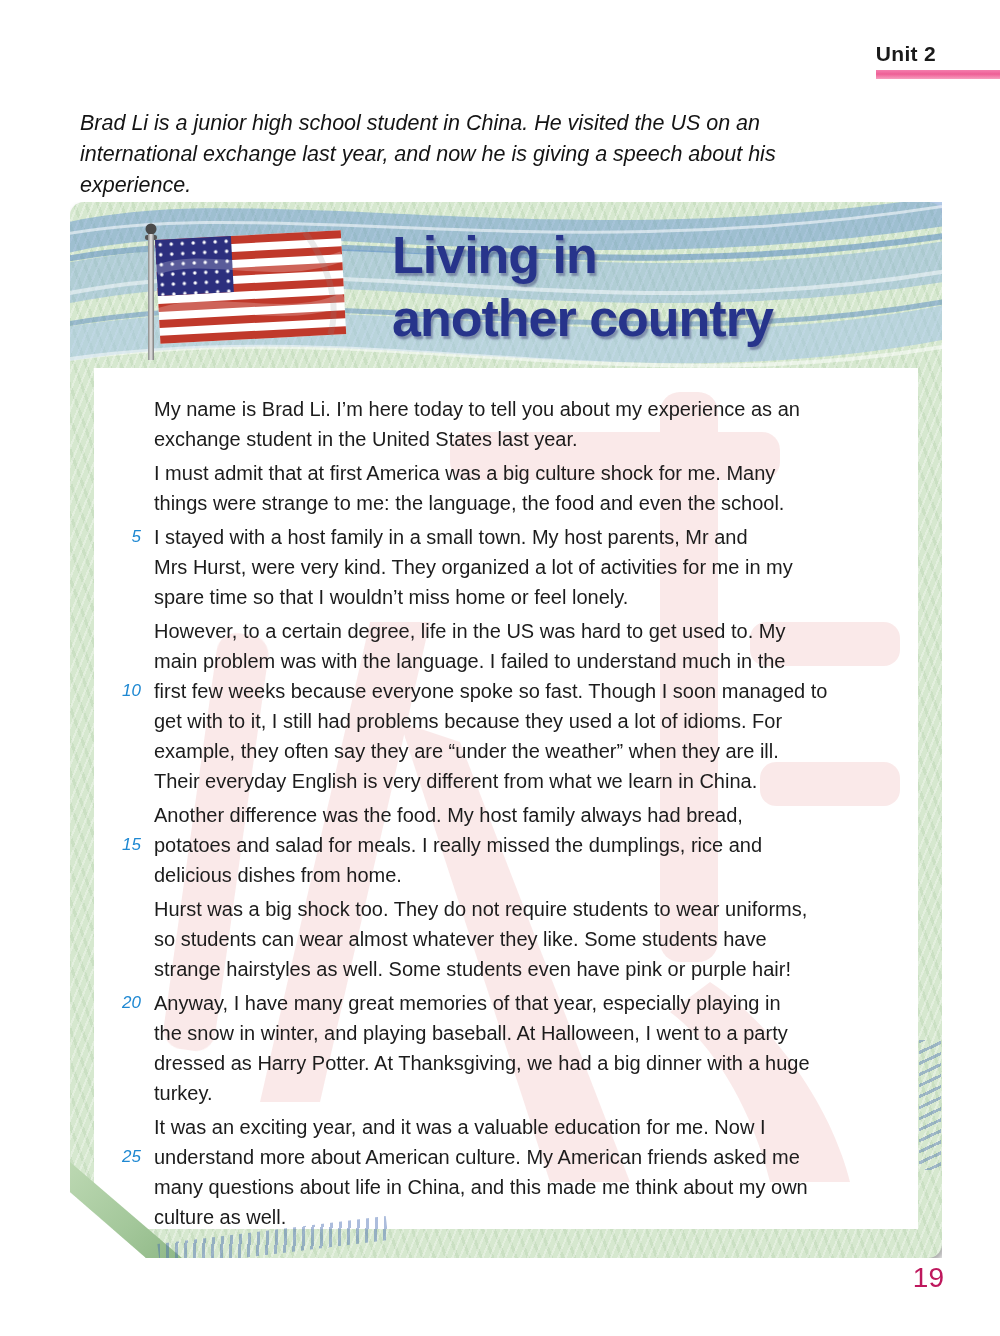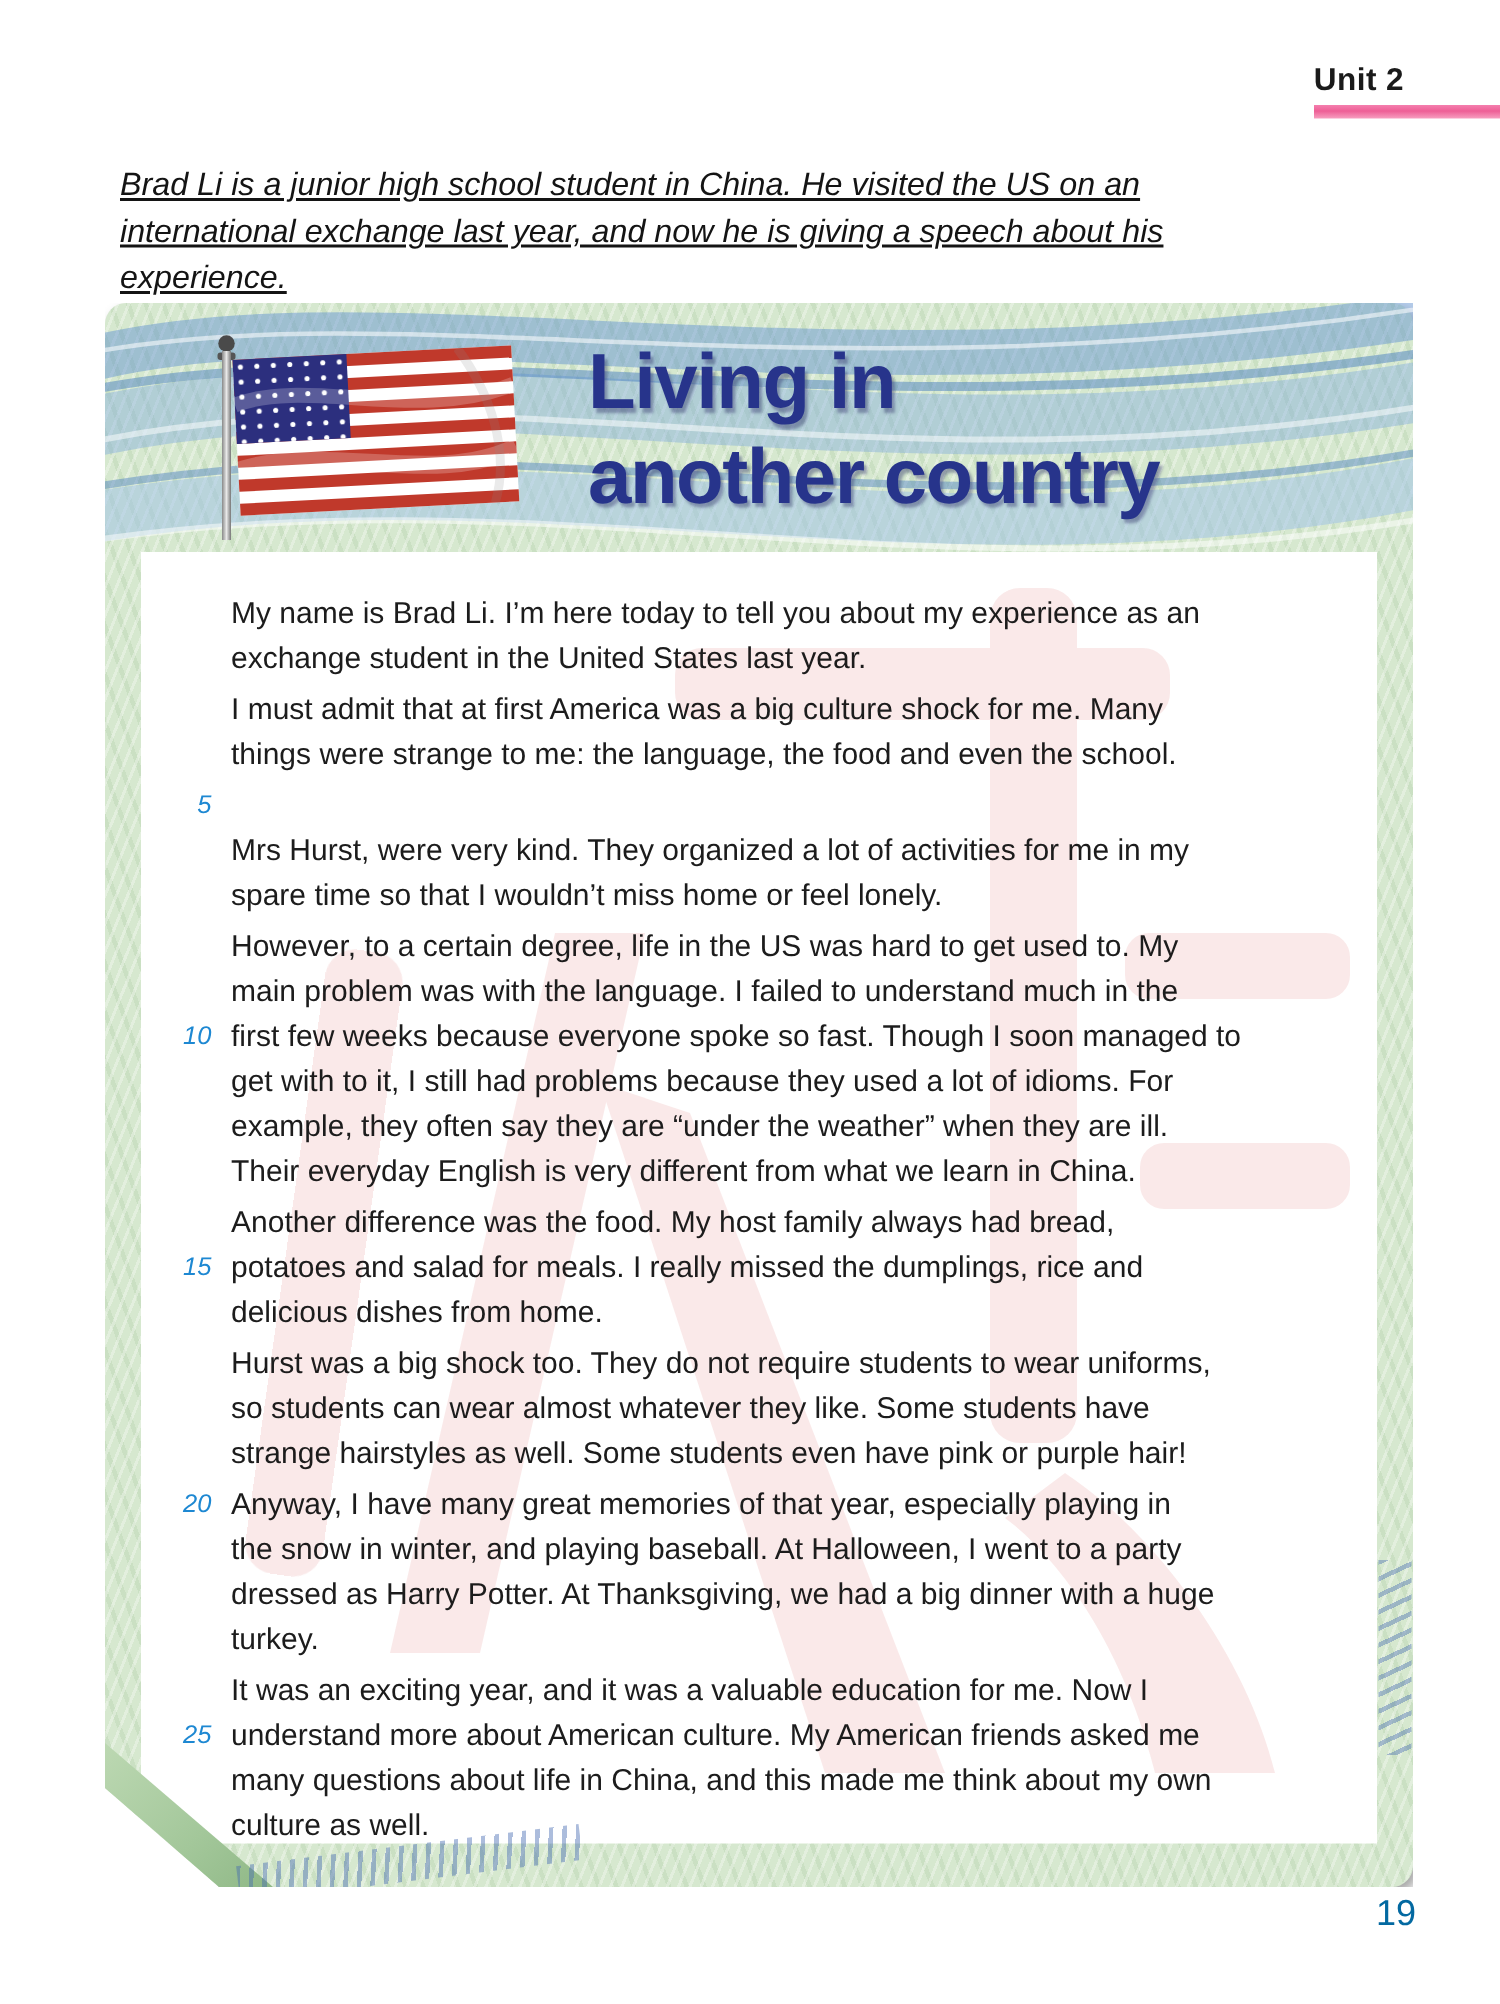"Brad Li is a junior" .intro { text-decoration: underline -> none }
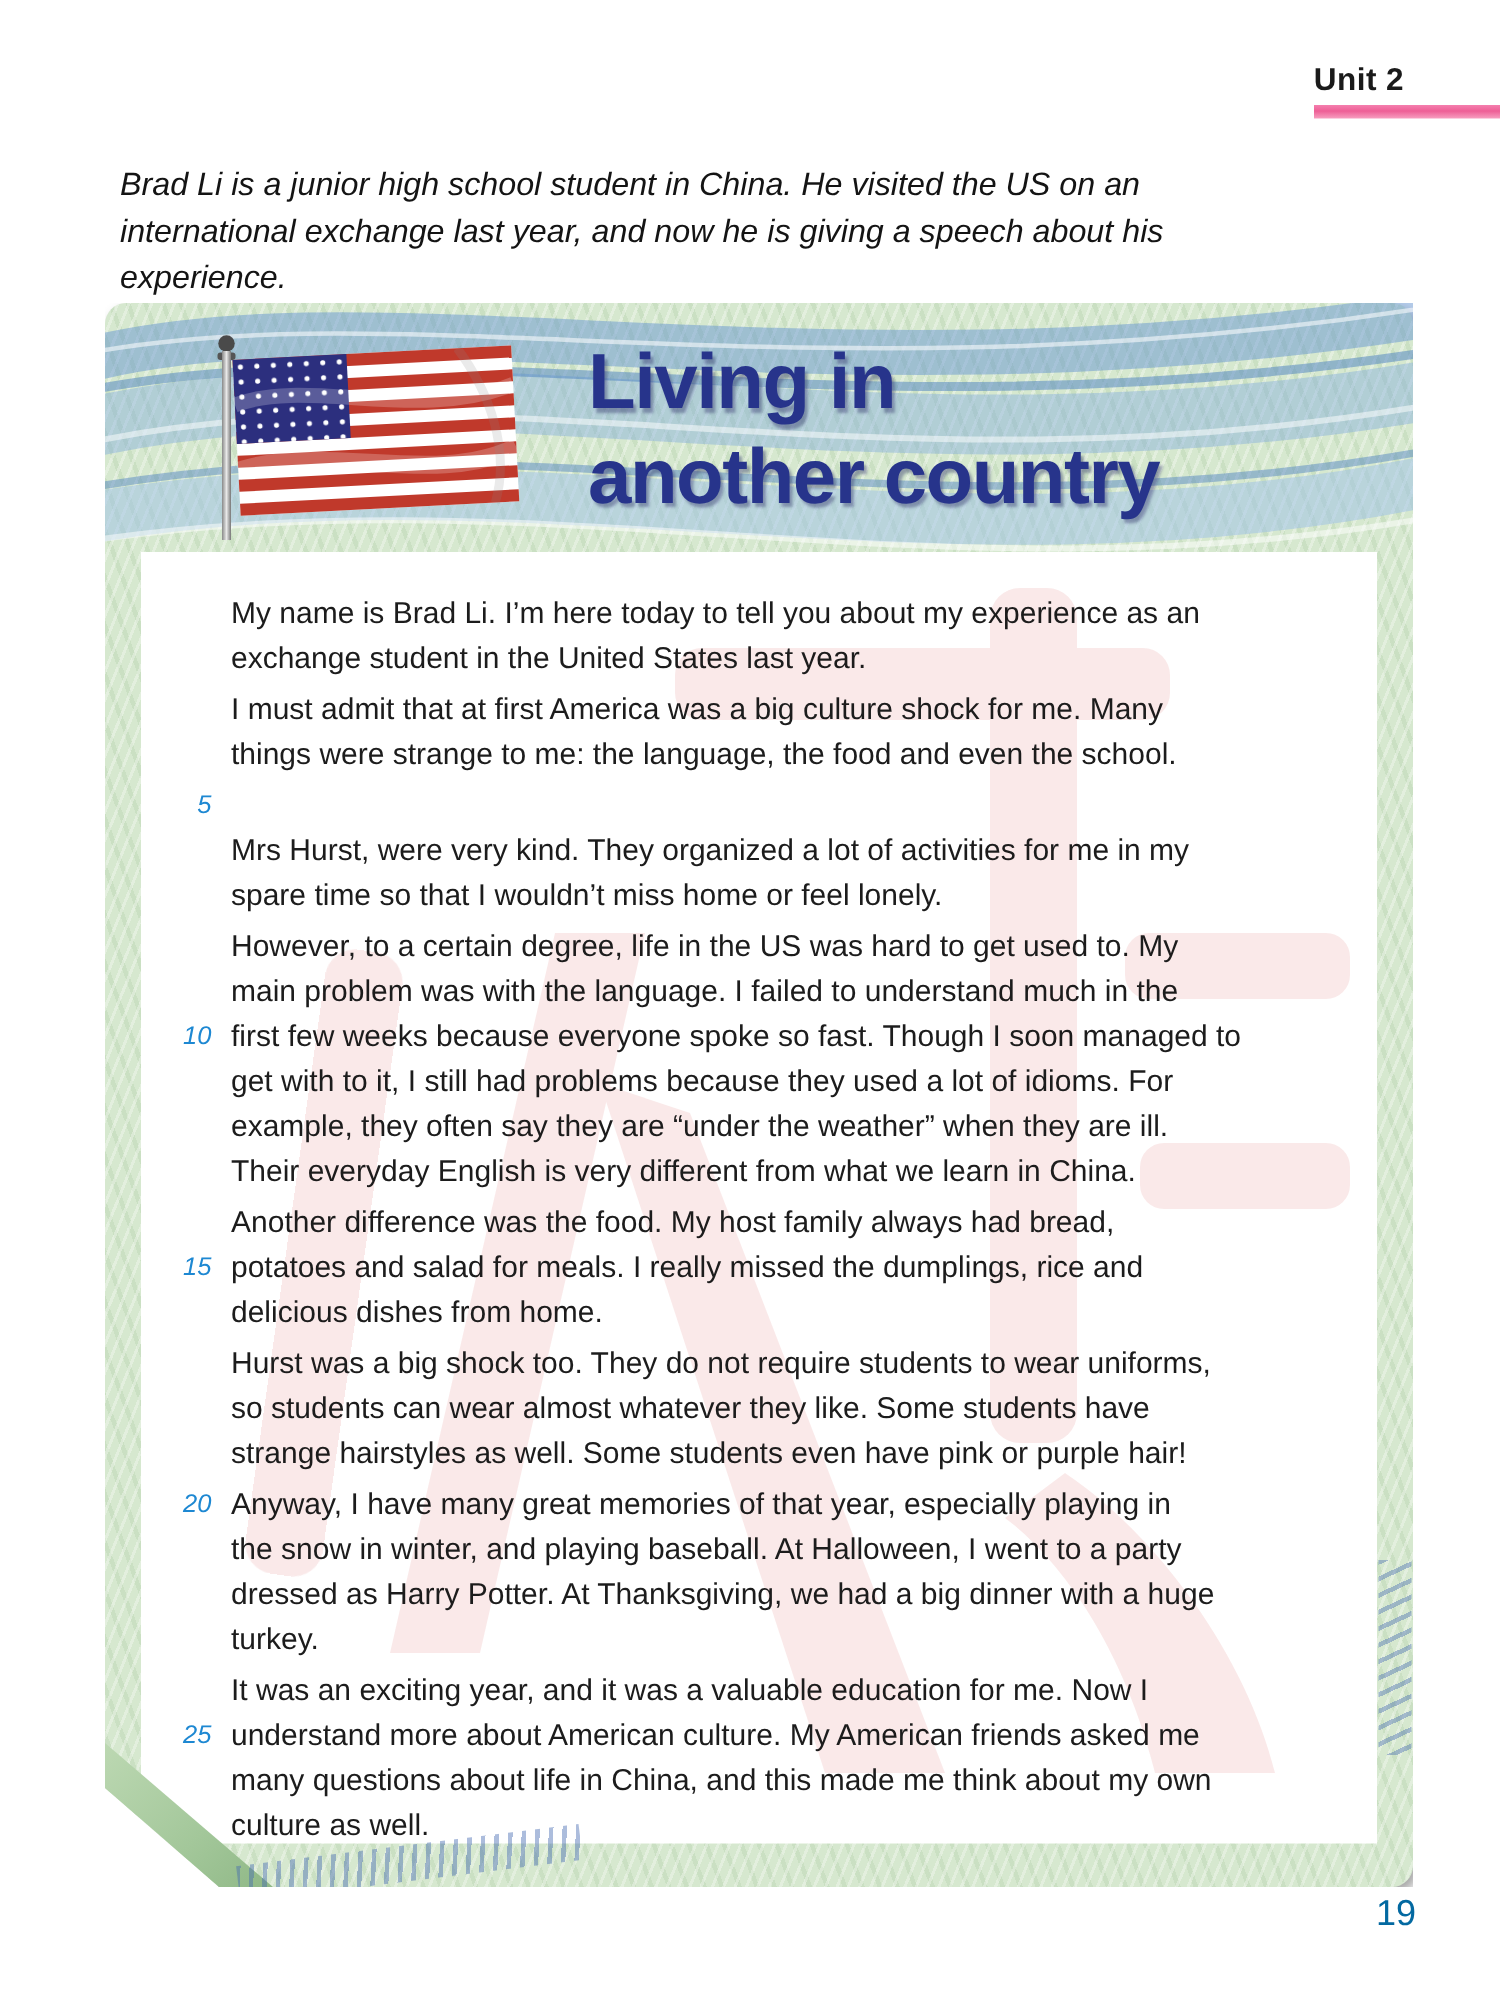"I stayed with a host" span.lt { html: none -> <span>I stayed with a host family in a small town. My host parents, Mr and</span> }
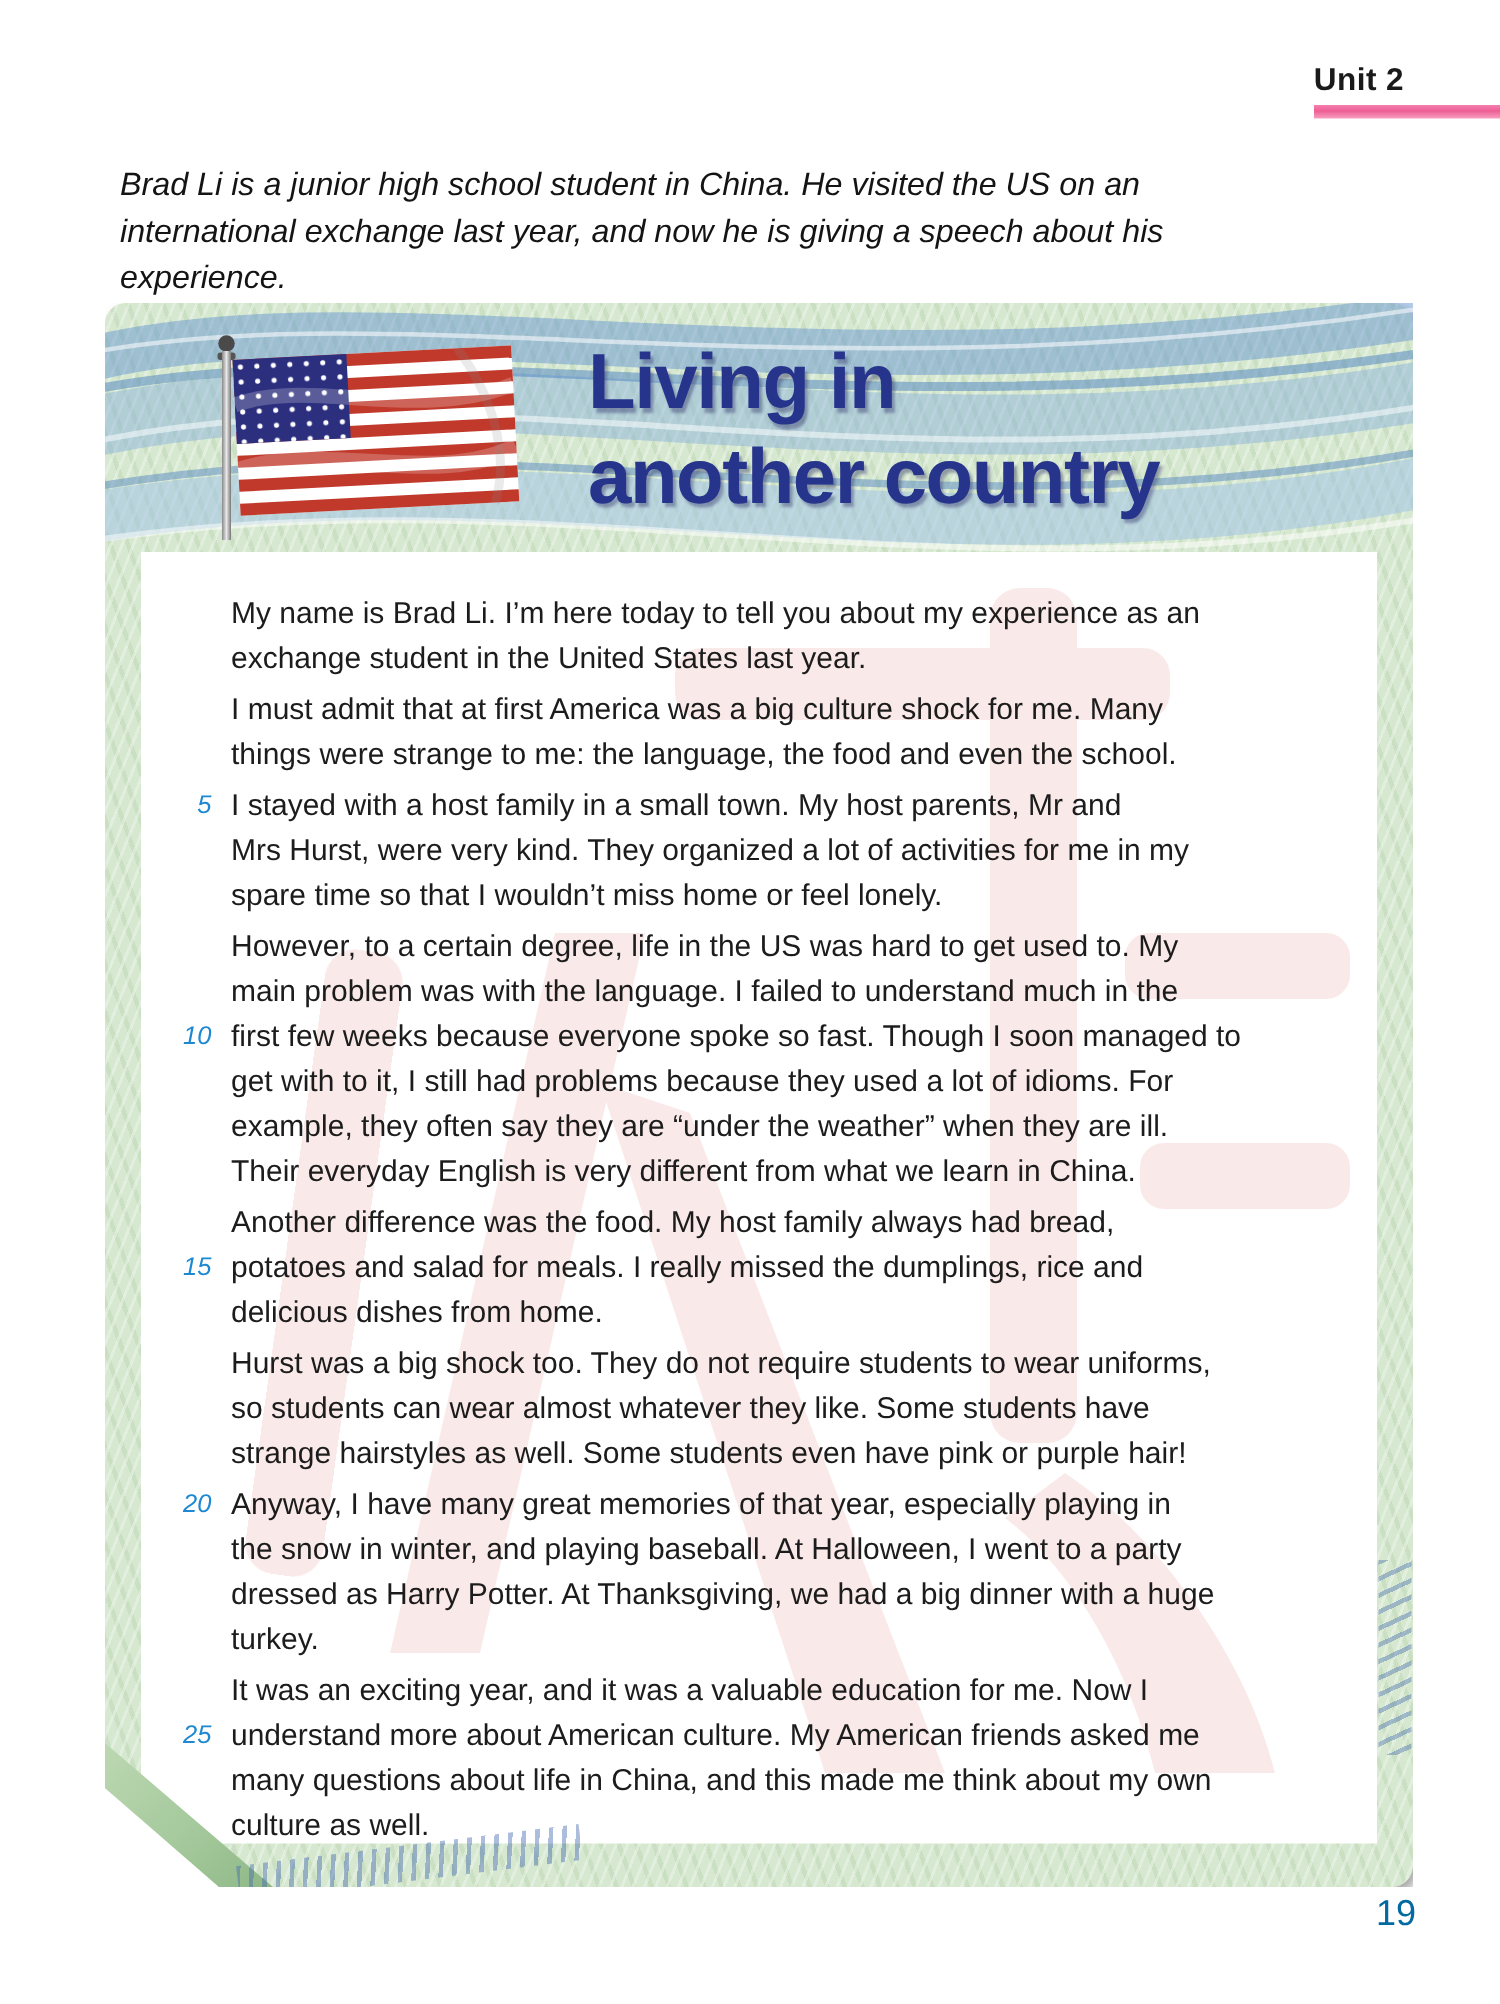"19" .page-number { color: #0369a1 -> #be185d; font-size: 24px -> 28px }
